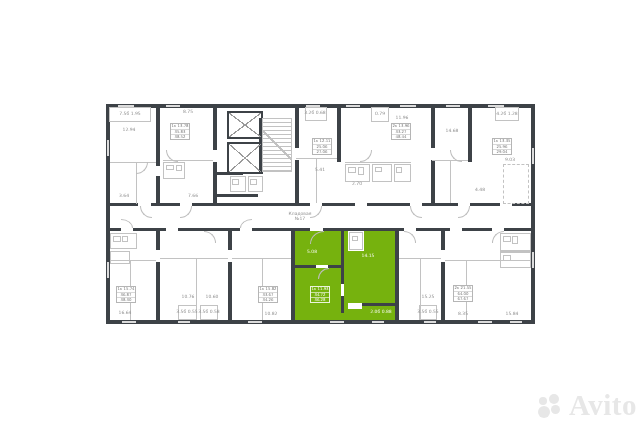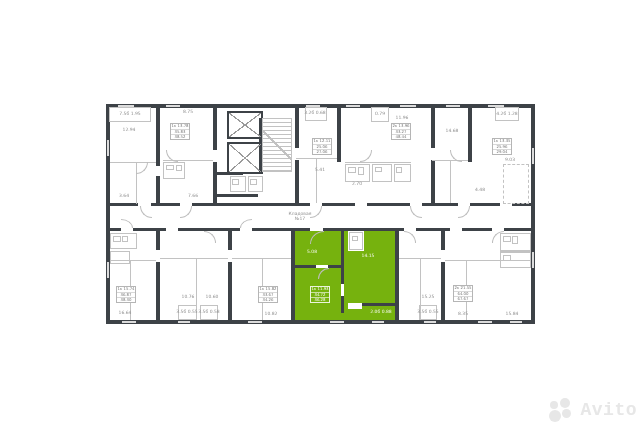"Avito" .wm-text { font-family: Liberation Mono, monospace -> Liberation Serif, serif; font-size: 18px -> 29px }
